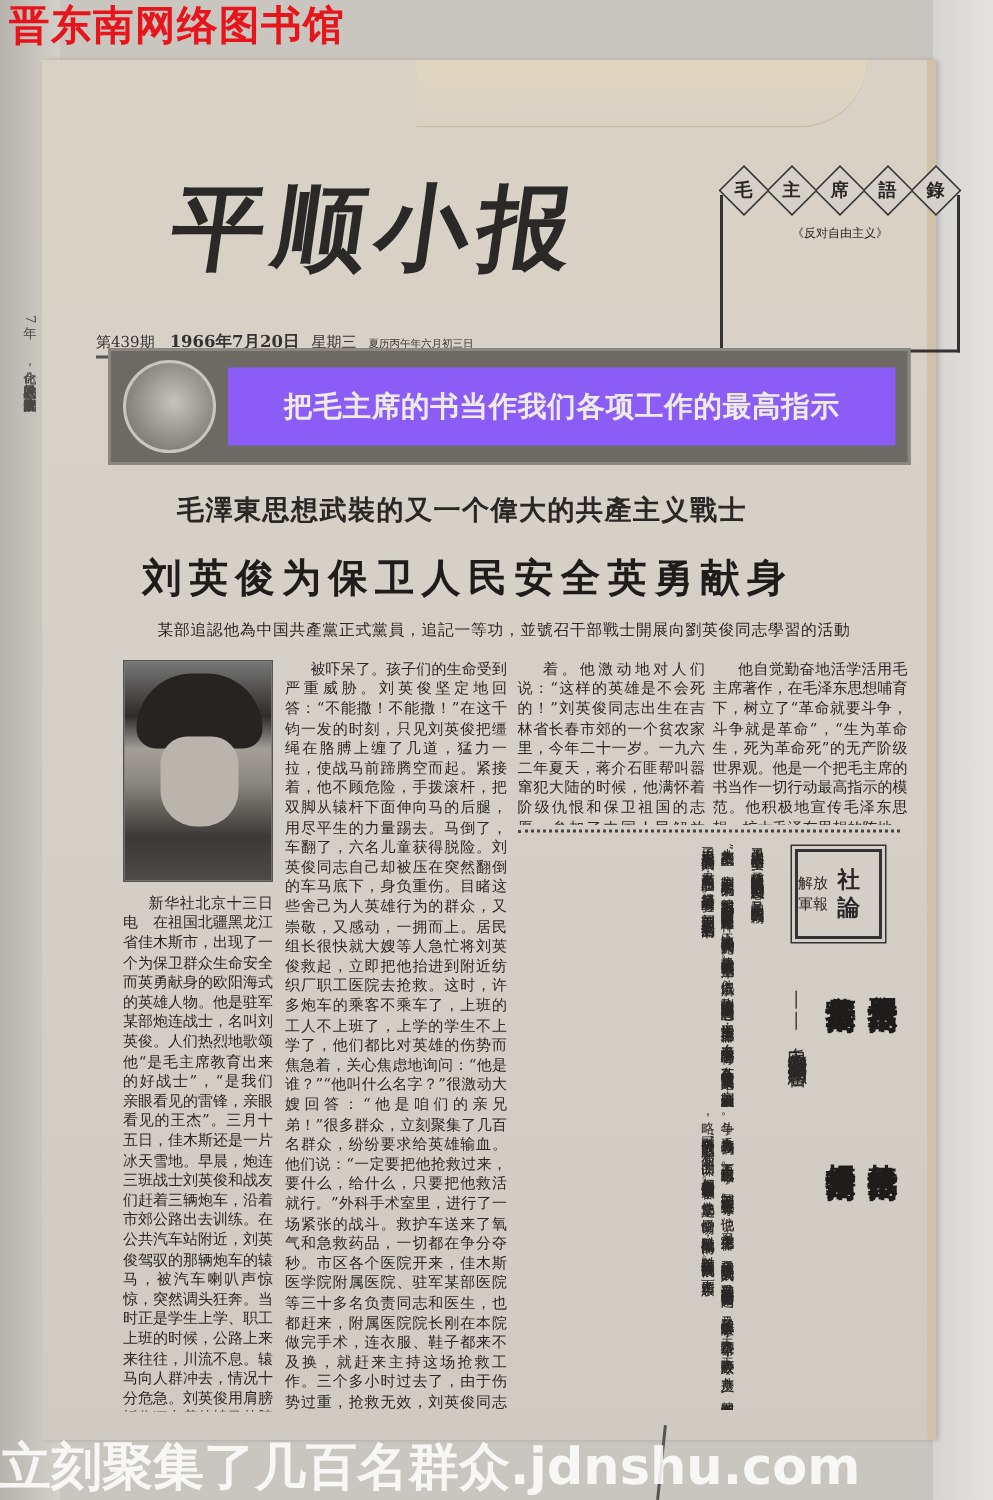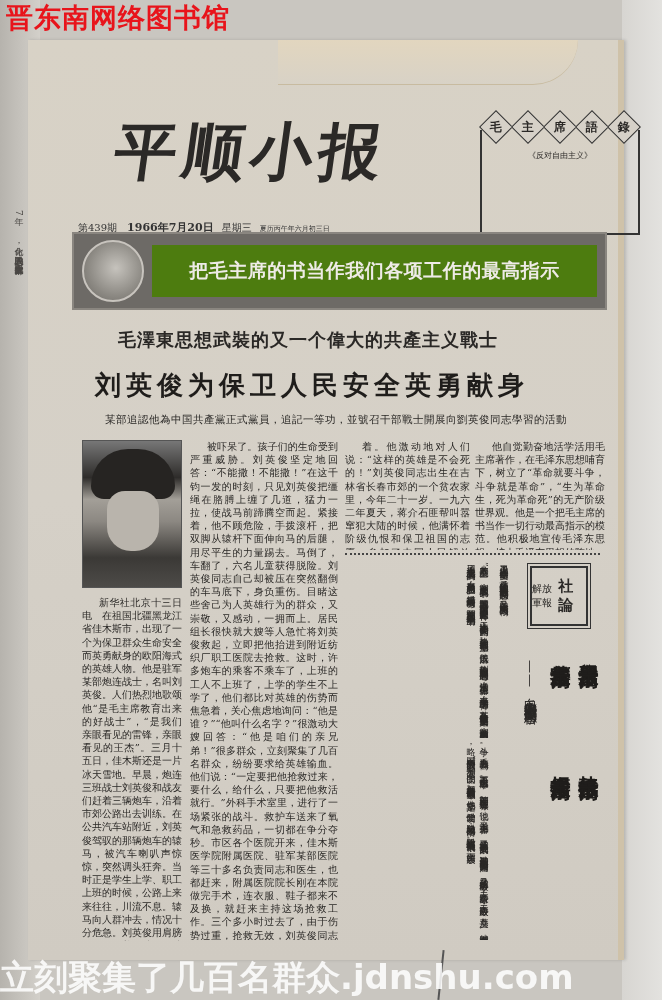"第439期 1966年7月20日 星期三 夏历丙午年六月初三日" .issue-line { left: 78px -> 64px }
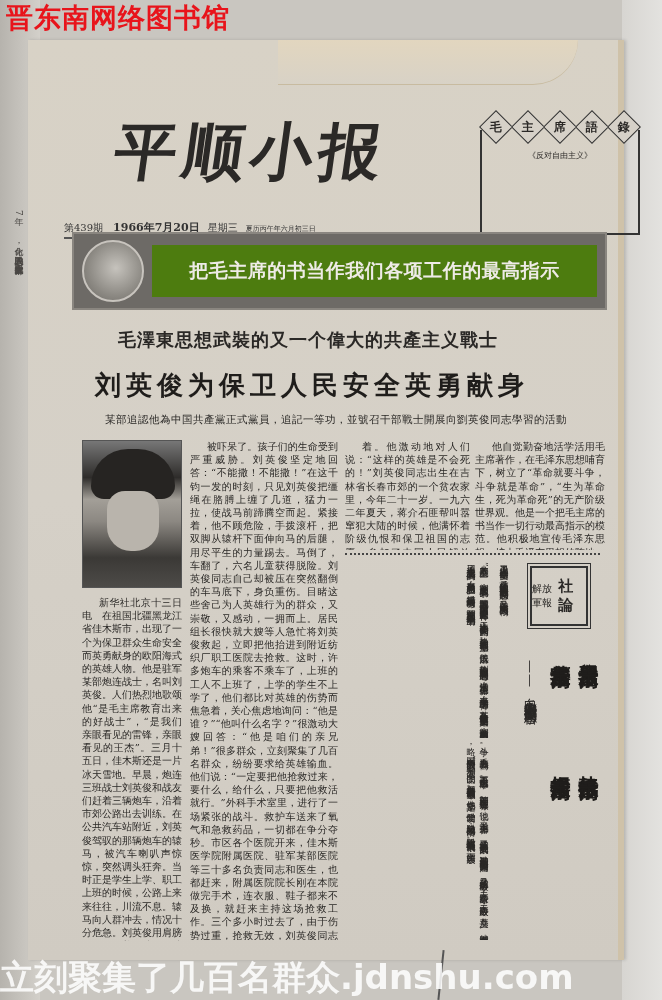"把毛主席的书当作我们各项工作的最高指示" .banner-text { background: #4d7c0f -> #8b5cf6 }
